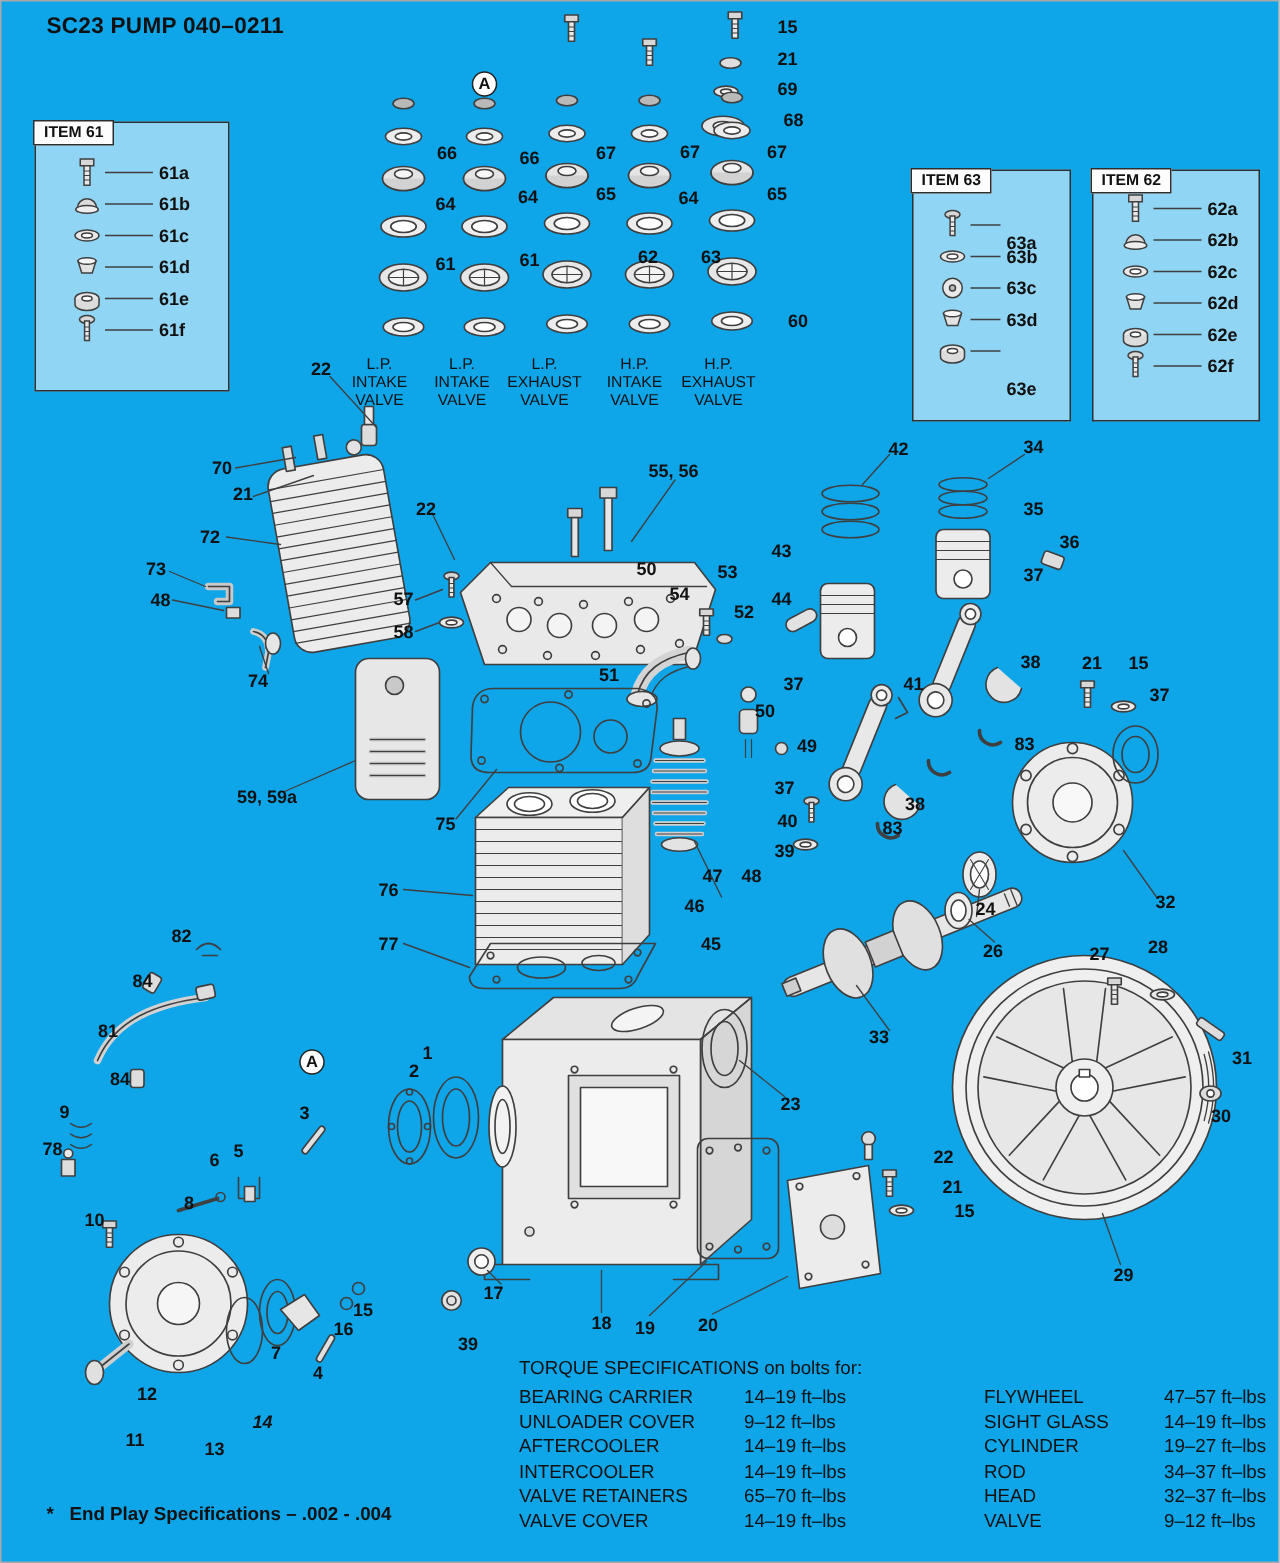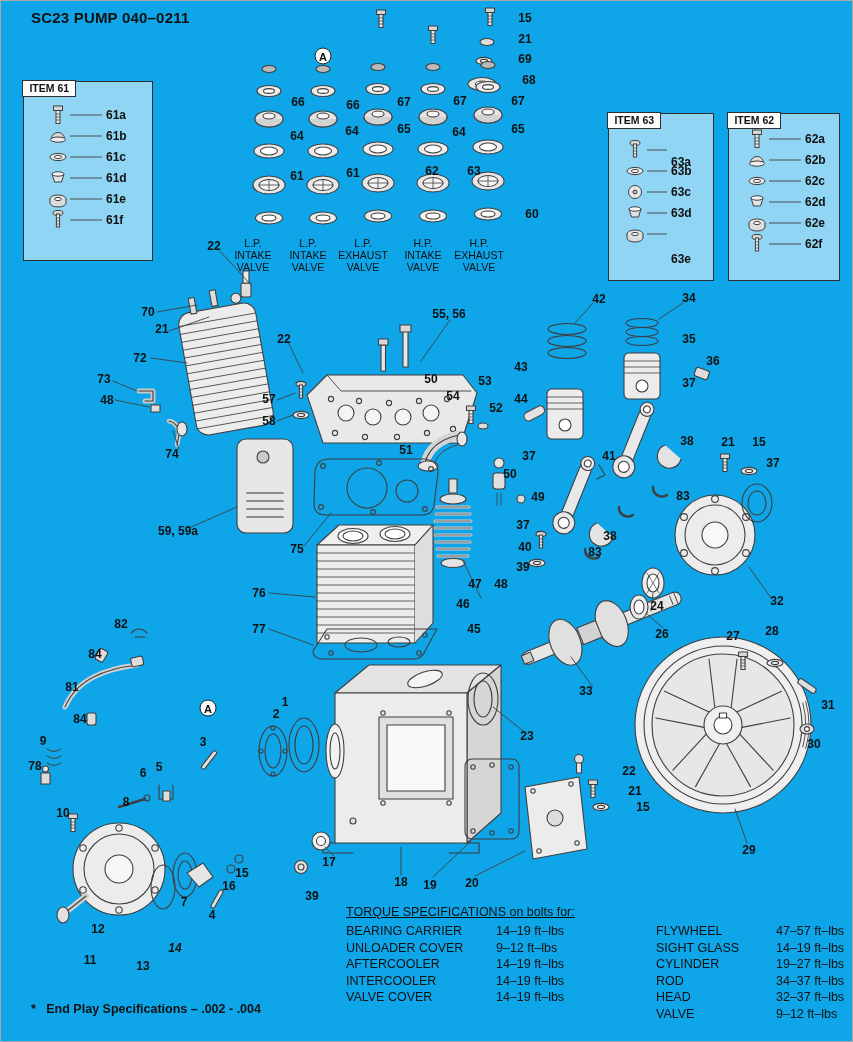"TORQUE SPECIFICATIONS on bolts for:" .torque-title { text-decoration: underline -> none }
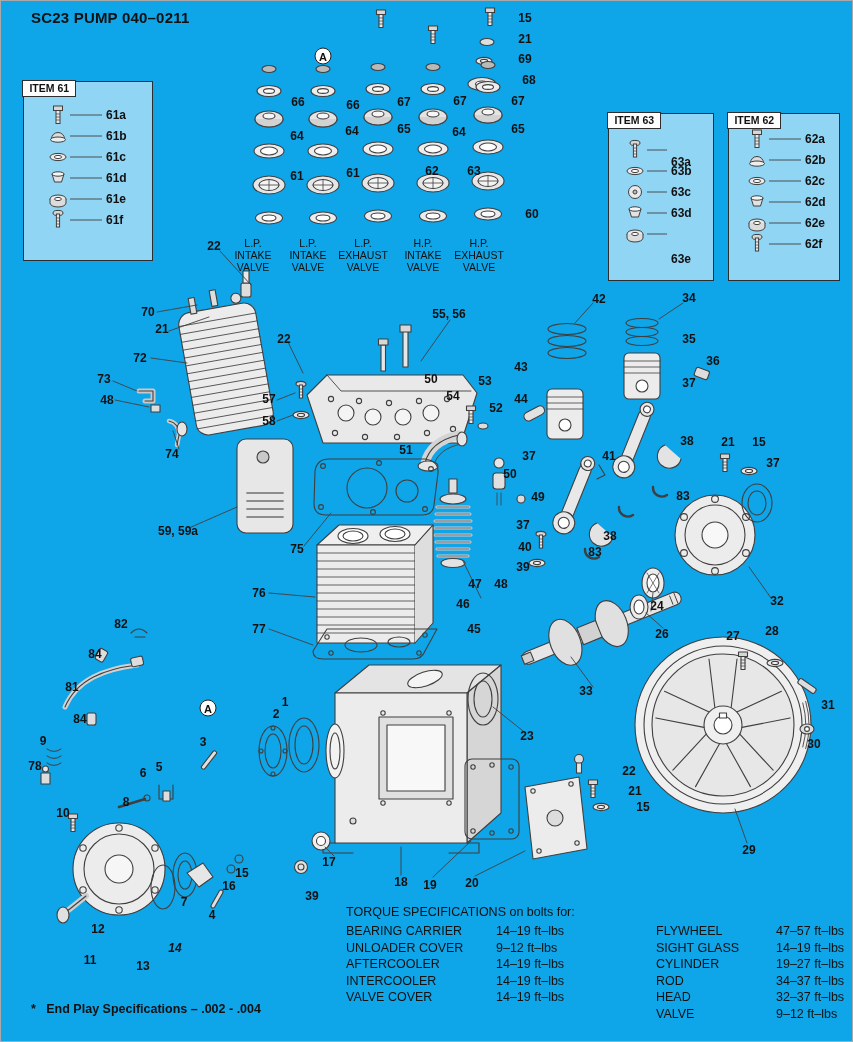"VALVE RETAINERS" div.trow { html: none -> <div> <span>VALVE RETAINERS</span> <span>65–70 ft–lbs</span> </div> }
